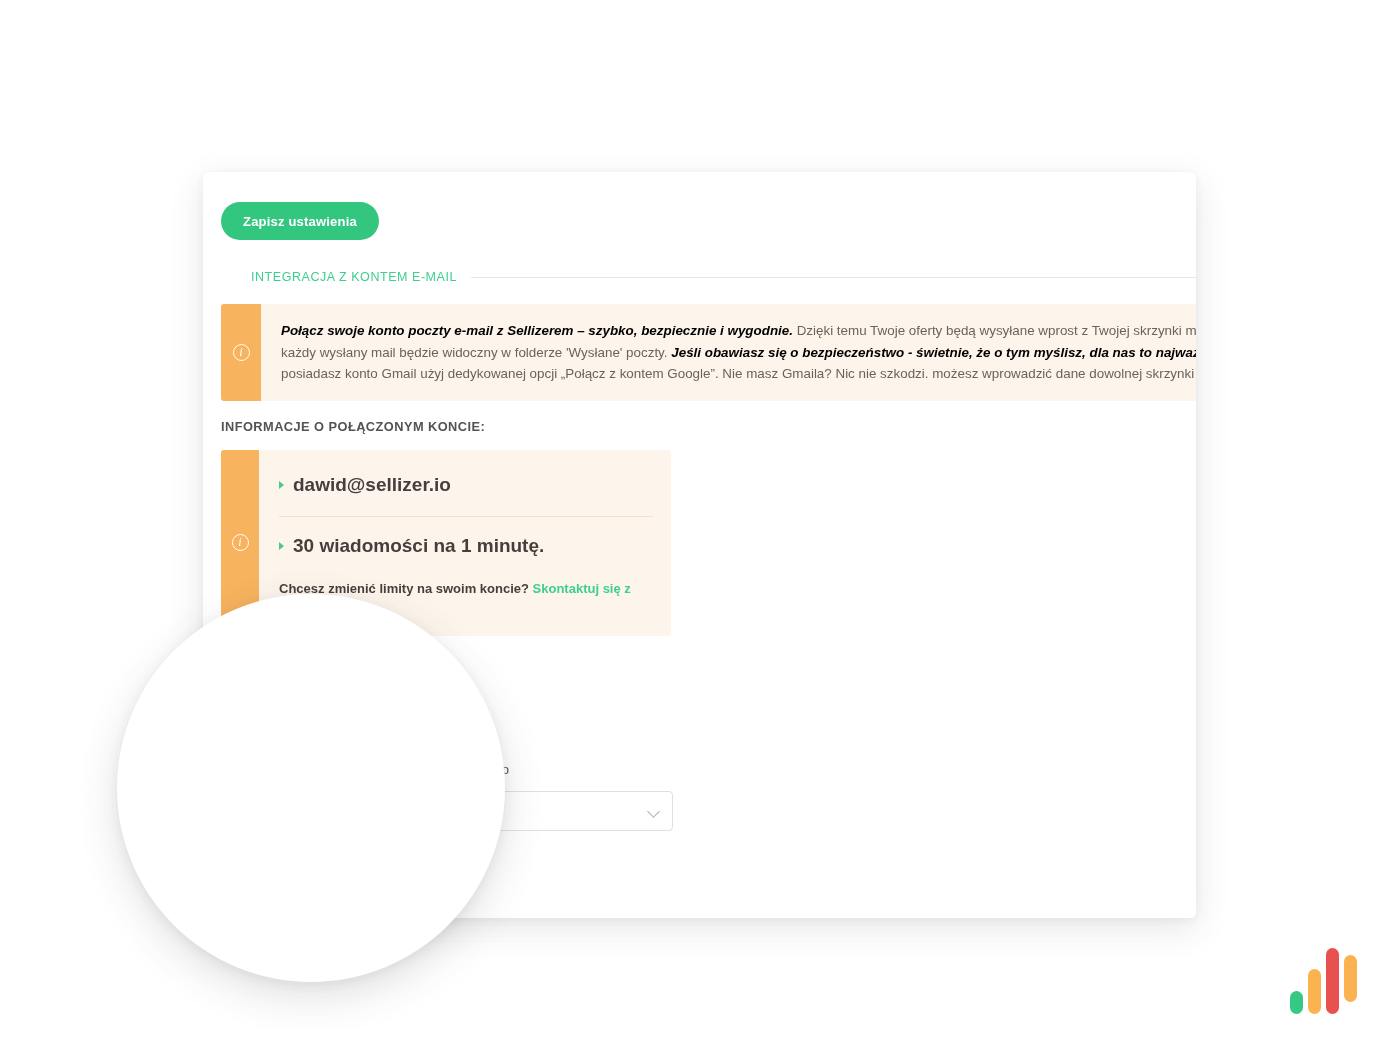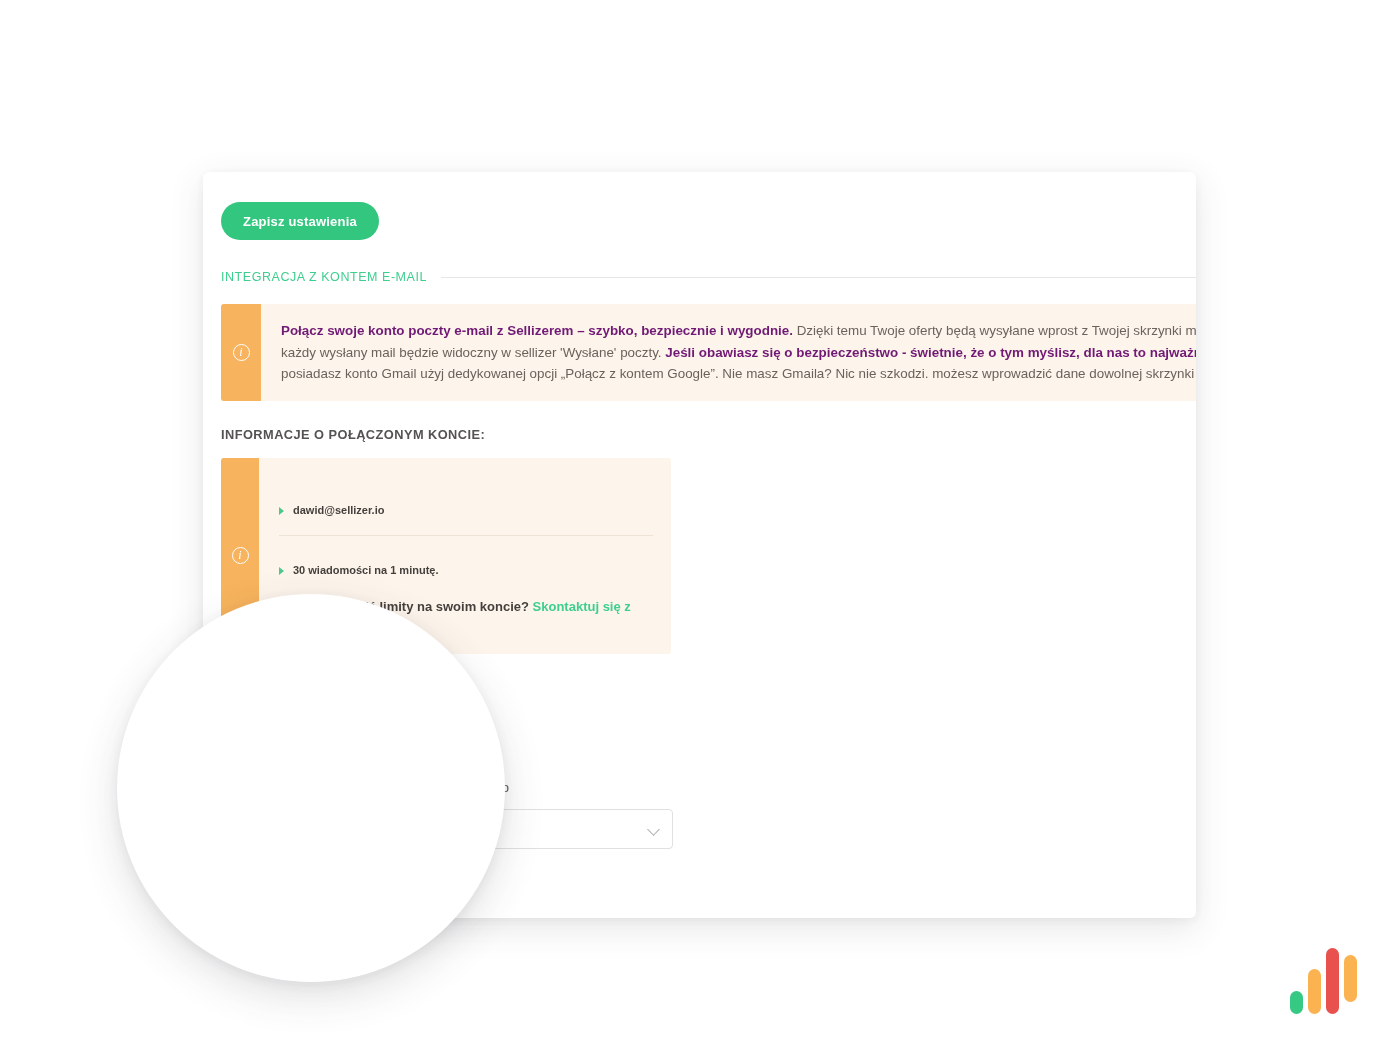"INTEGRACJA Z KONTEM E-MAIL" .section-title .st-text { margin-left: none -> 30px }
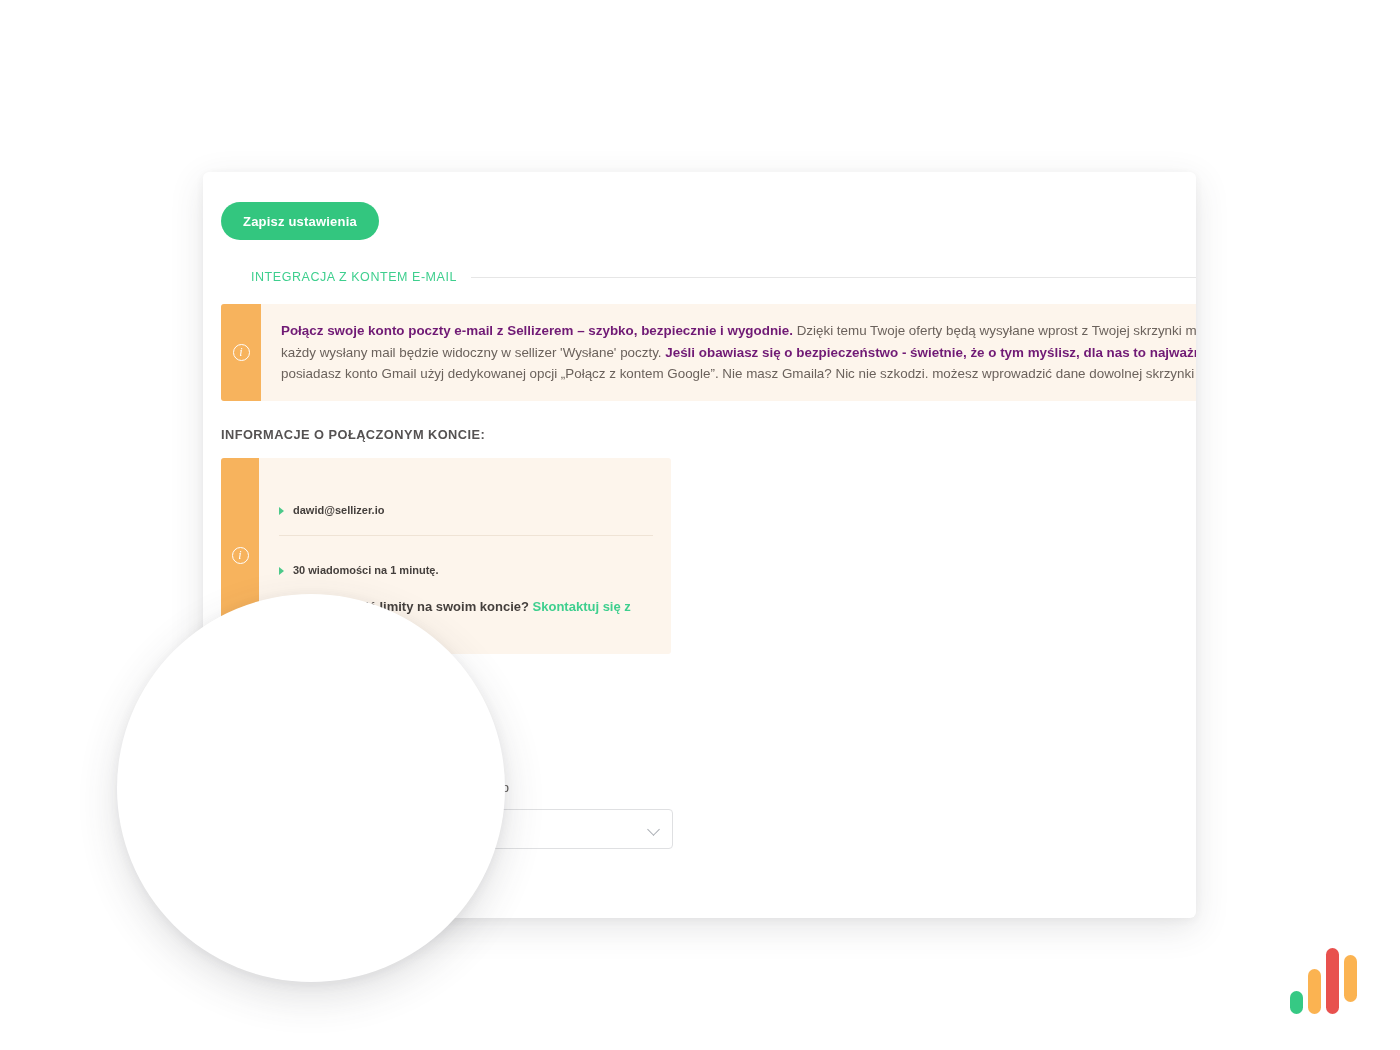"Połącz swoje konto poczty e-mail" .infobar-body b { color: #701a75 -> #000000; font-style: none -> italic }
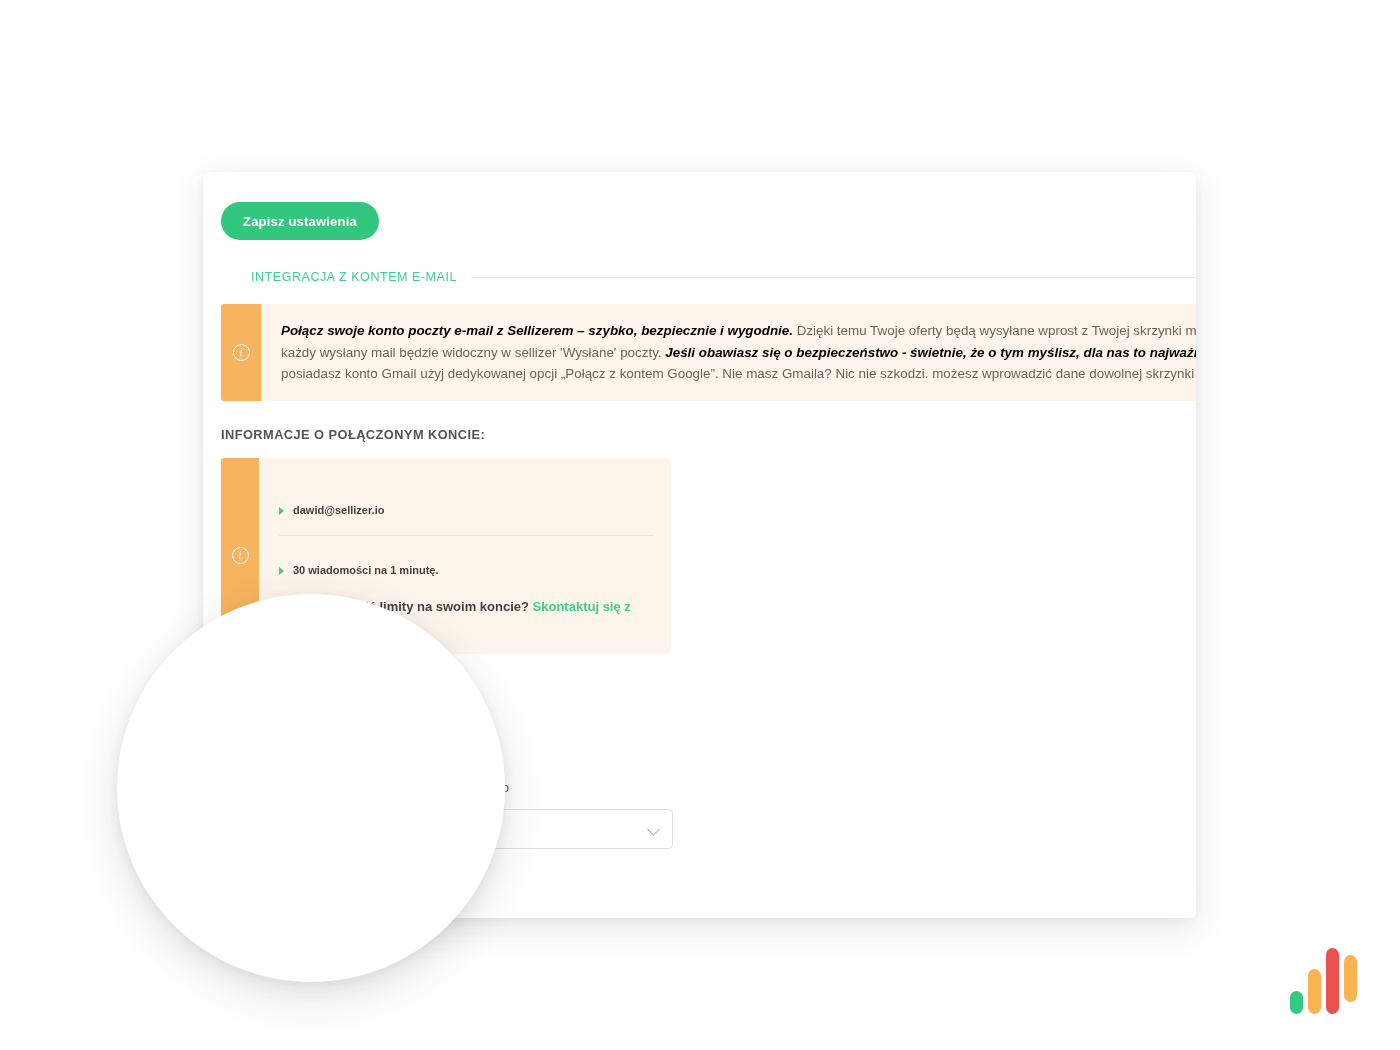"każdy wysłany mail będzie widoczny" span { text: sellizer -> folderze }
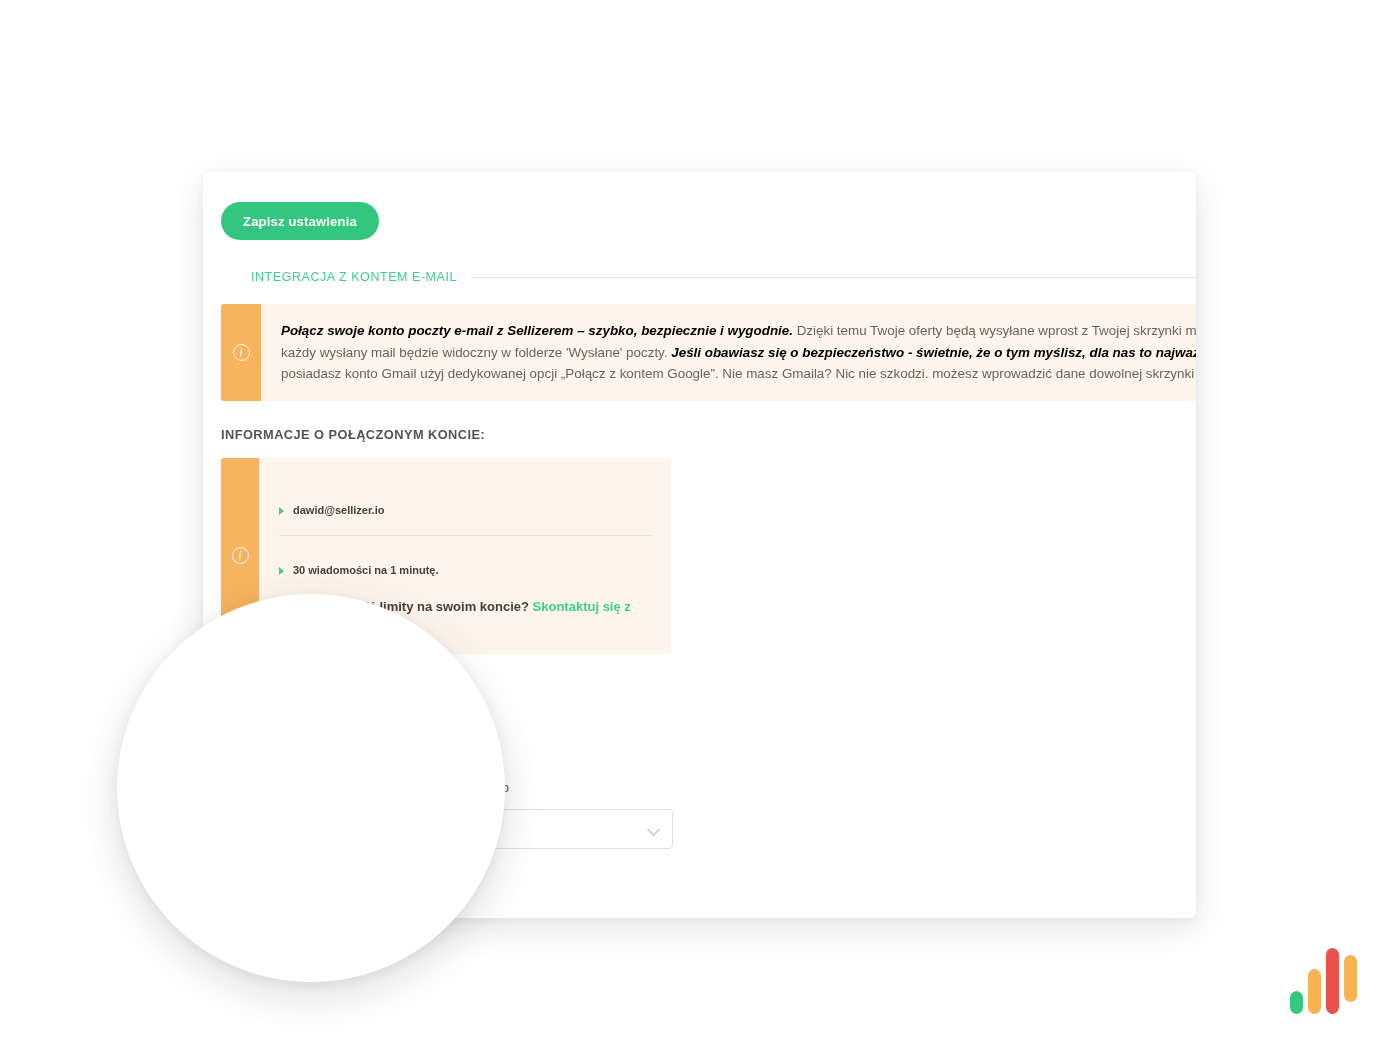"INFORMACJE O POŁĄCZONYM KONCIE:" .subheading { margin-top: 26px -> 18px }
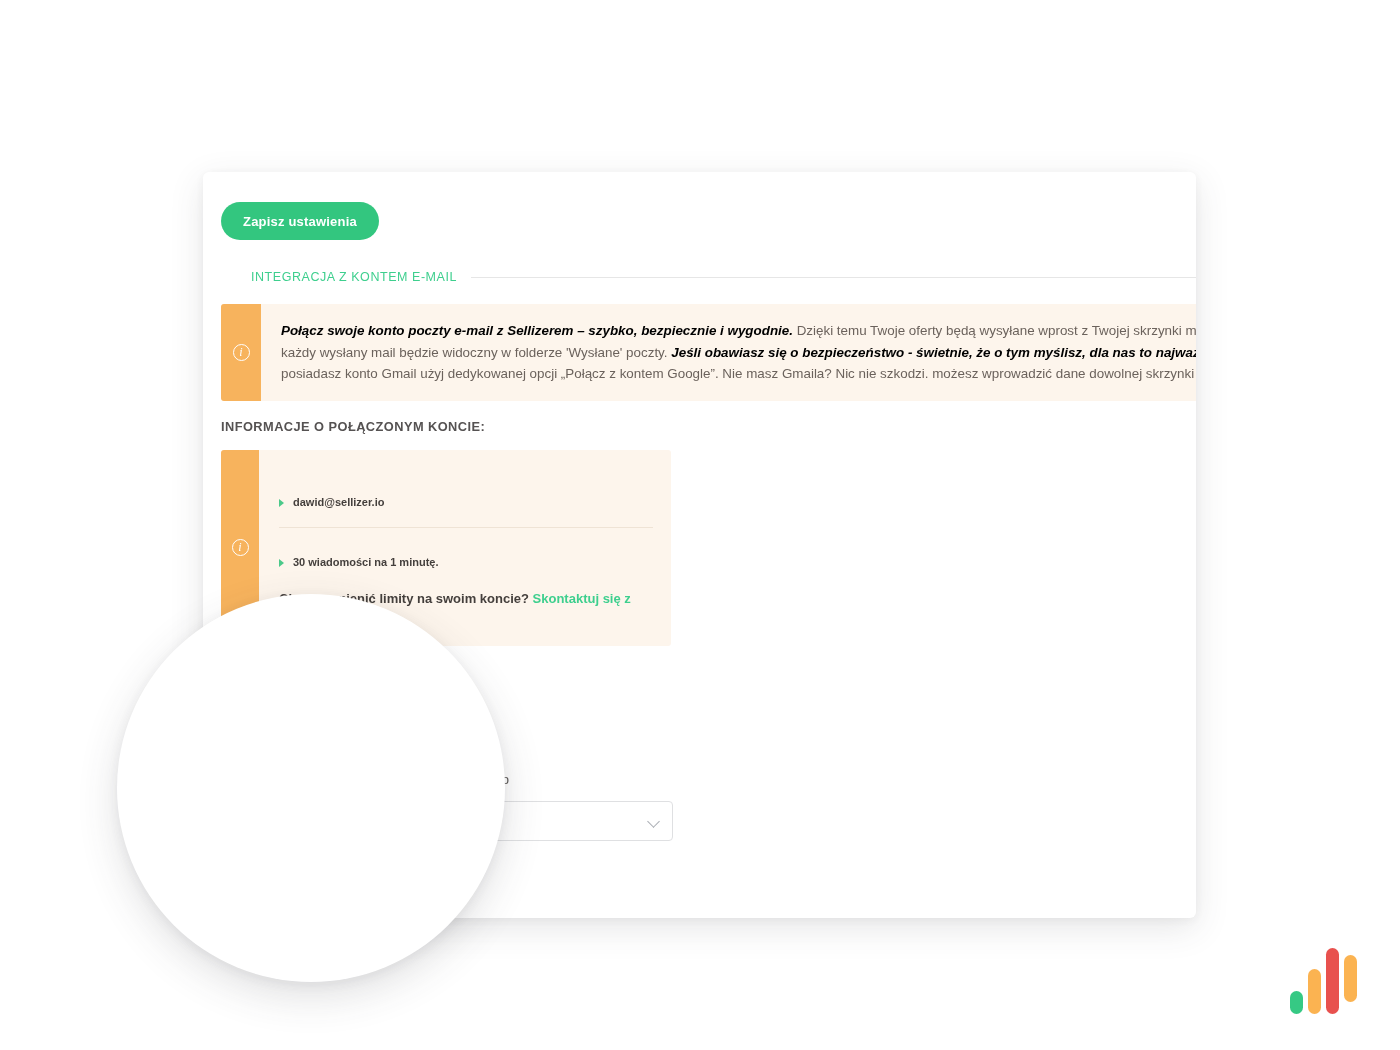"dawid@sellizer.io" .acc-value { font-size: 11px -> 19px; margin-top: 26px -> 2px }
